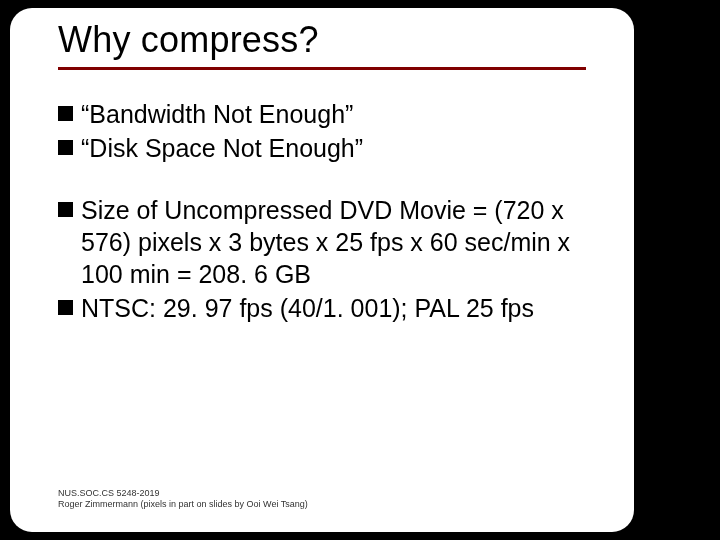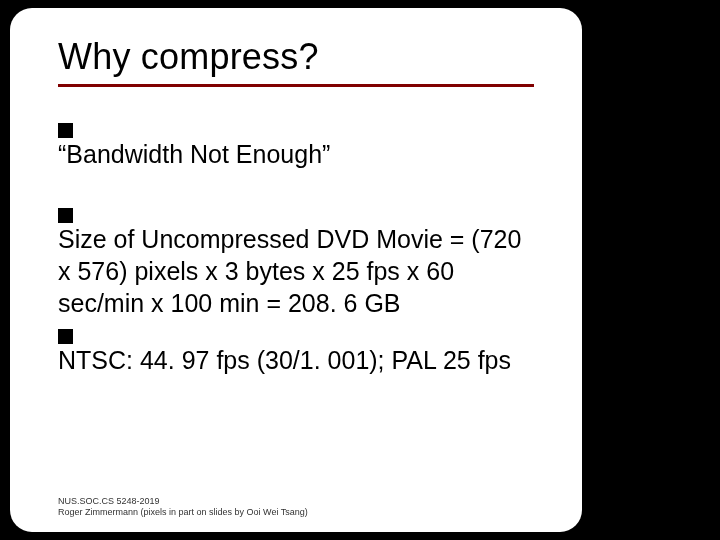"Why compress?" .slide { padding: 28px 48px 20px 48px -> 11px 48px 20px 48px; width: 572px -> 624px }
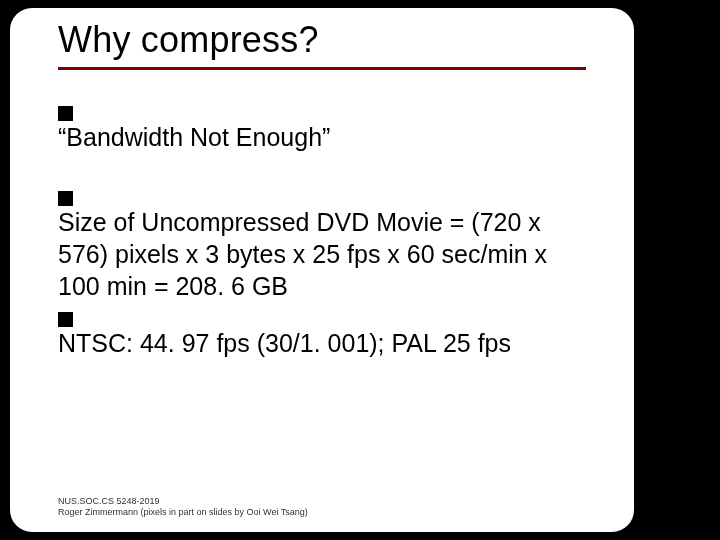"“Bandwidth Not Enough”" .bullet-row { flex-direction: column -> none }
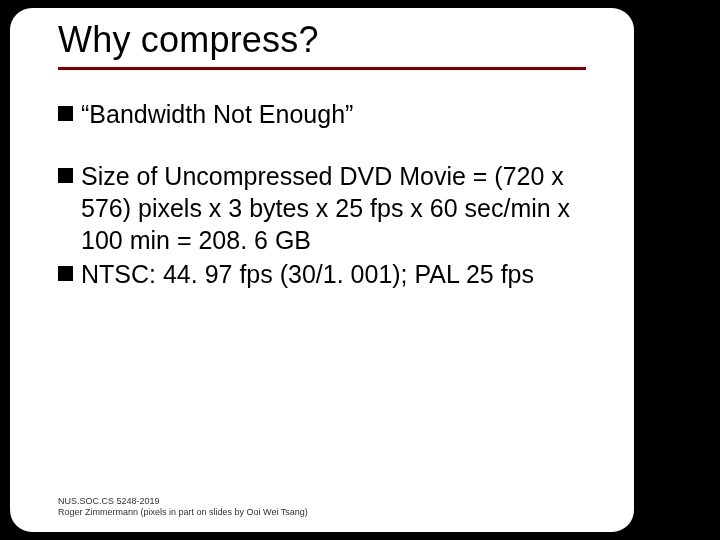"“Disk Space Not Enough”" div.bullet-row { html: none -> <div> <div></div> <div>“Disk Space Not Enough”</div> </div> }
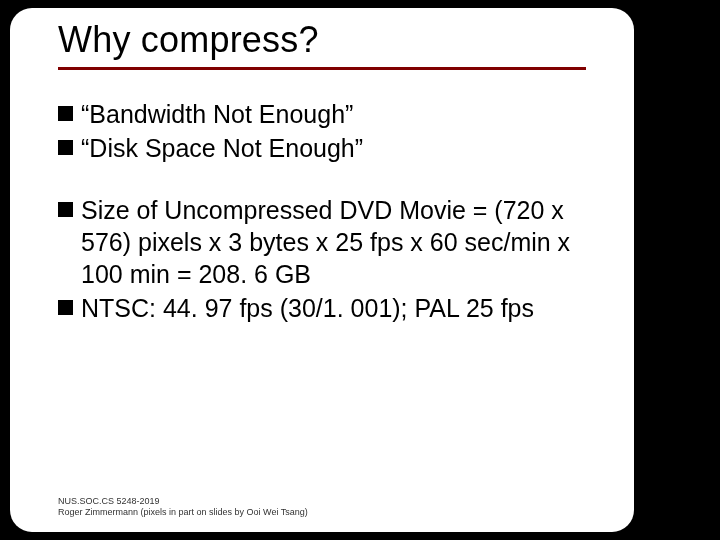"NTSC: 44. 97 fps (30/1." div.bullet-text { text: 44. 97 fps (30/1 -> 29. 97 fps (40/1 }
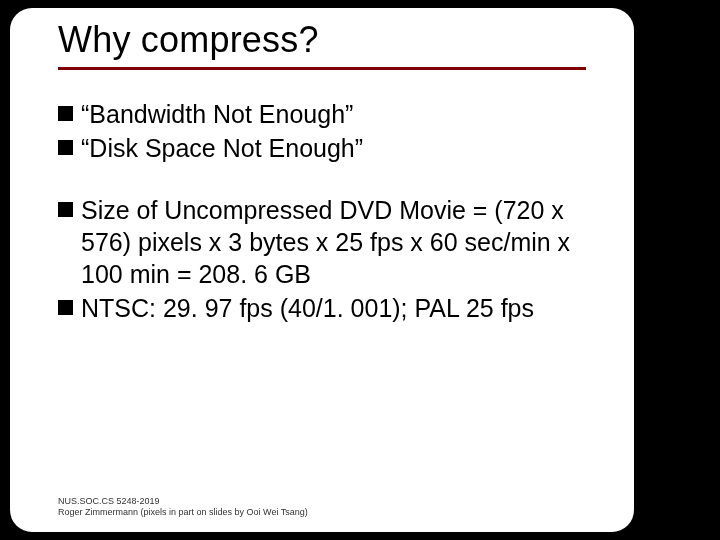"NUS.SOC.CS 5248-2019" .footer { bottom: 14px -> 22px }
